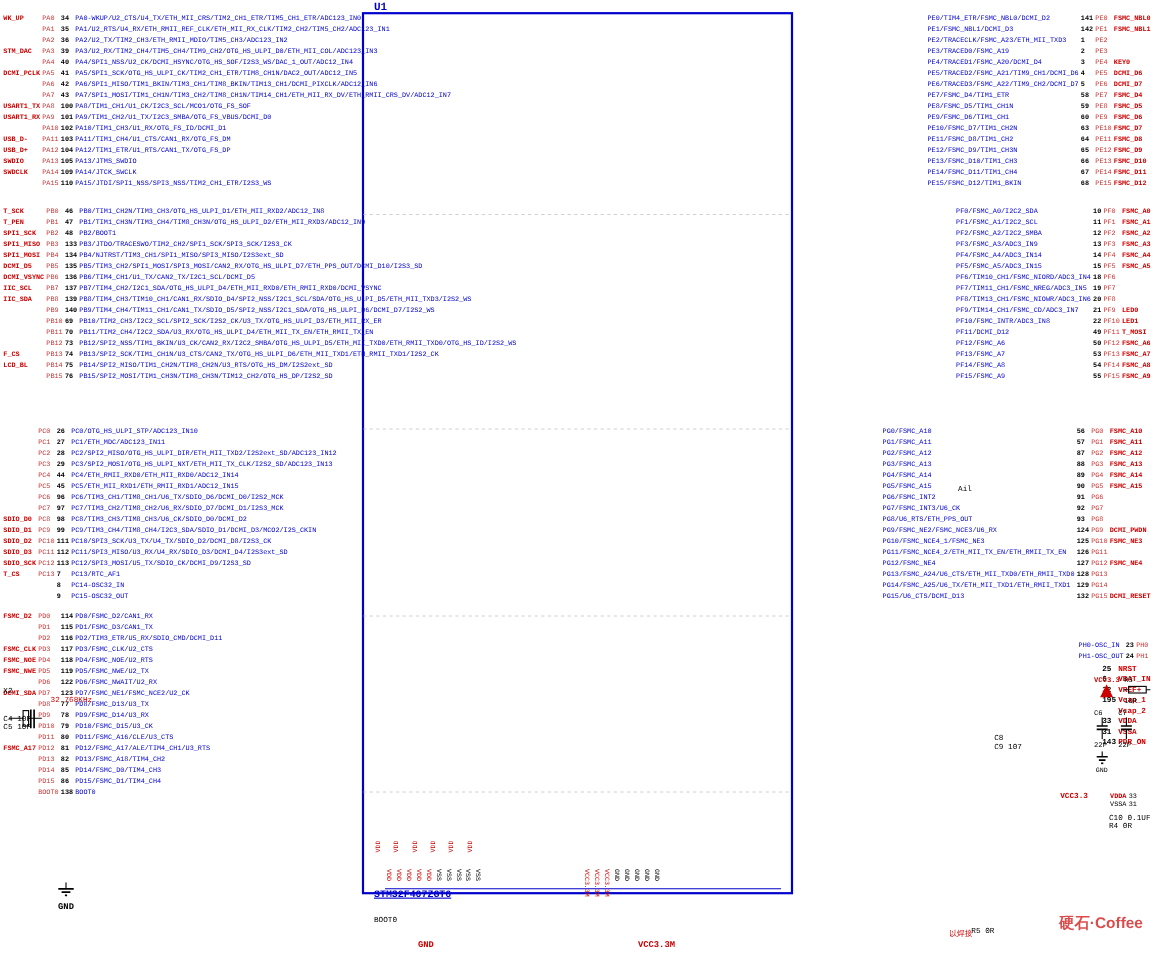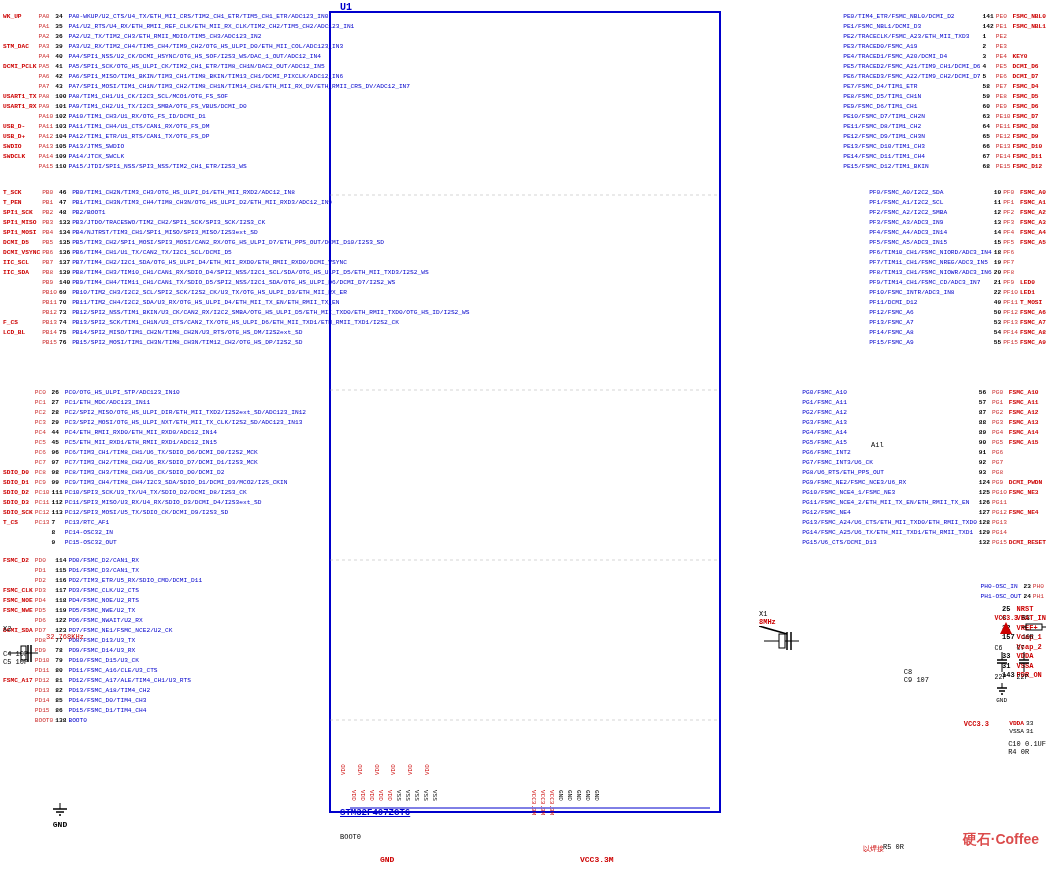"X1" div { html: <div> <div> <div>X1</div> <div>8MHz</div> <svg> <line></line> <rect></rect> <line></line> <line></line> <line></line> <line></line> </svg> </div> </div> -> none }
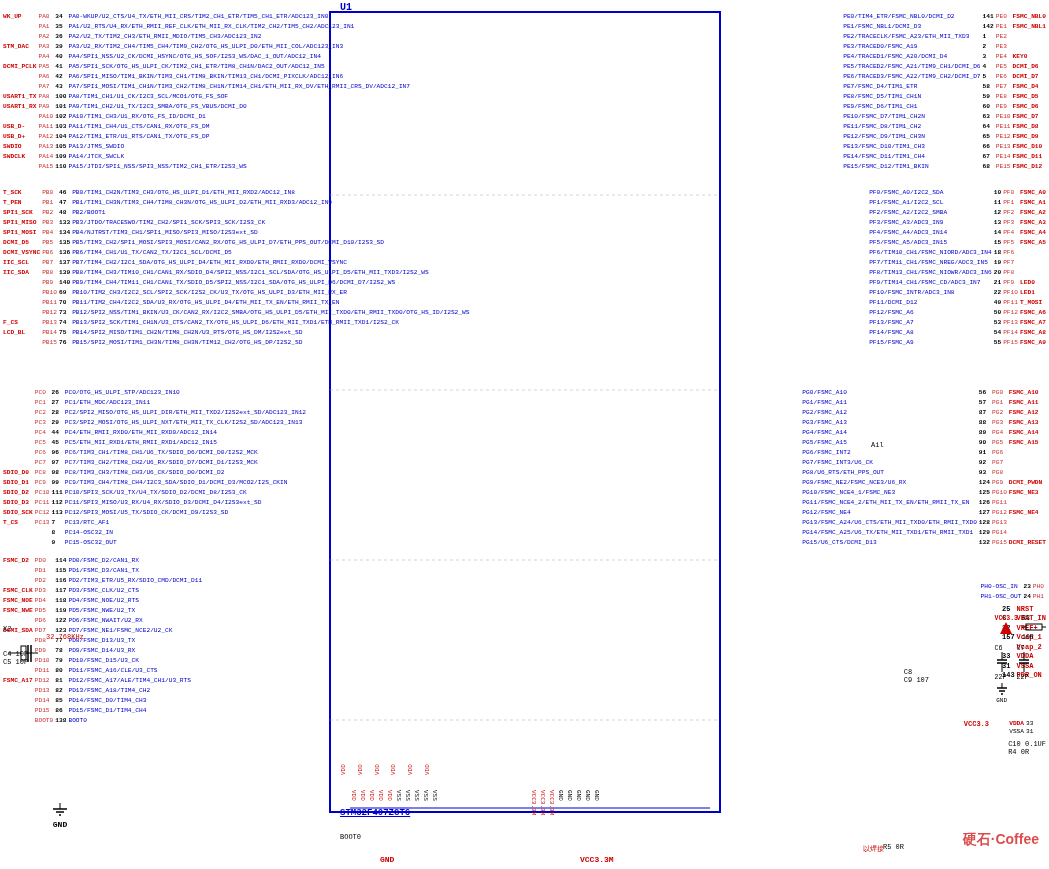"157" td.num { text: 157 -> 195 }
